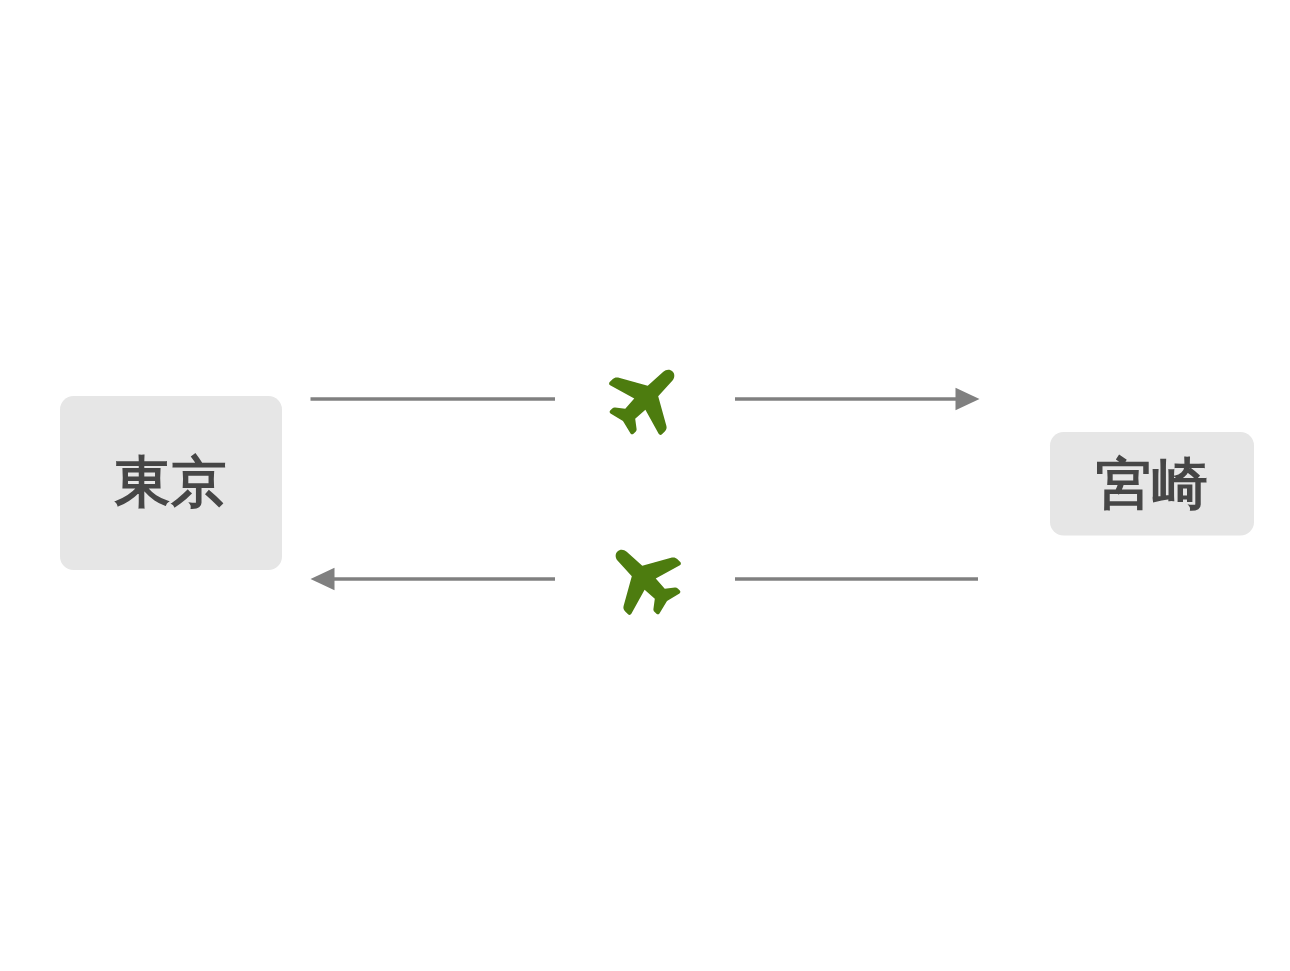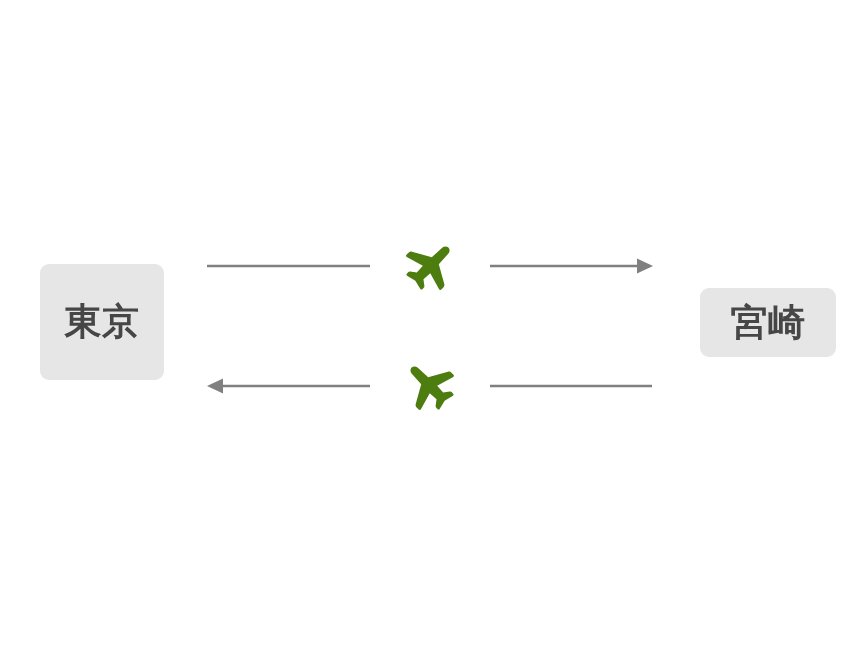"東京" #station-origin { width: 124px -> 148px }
